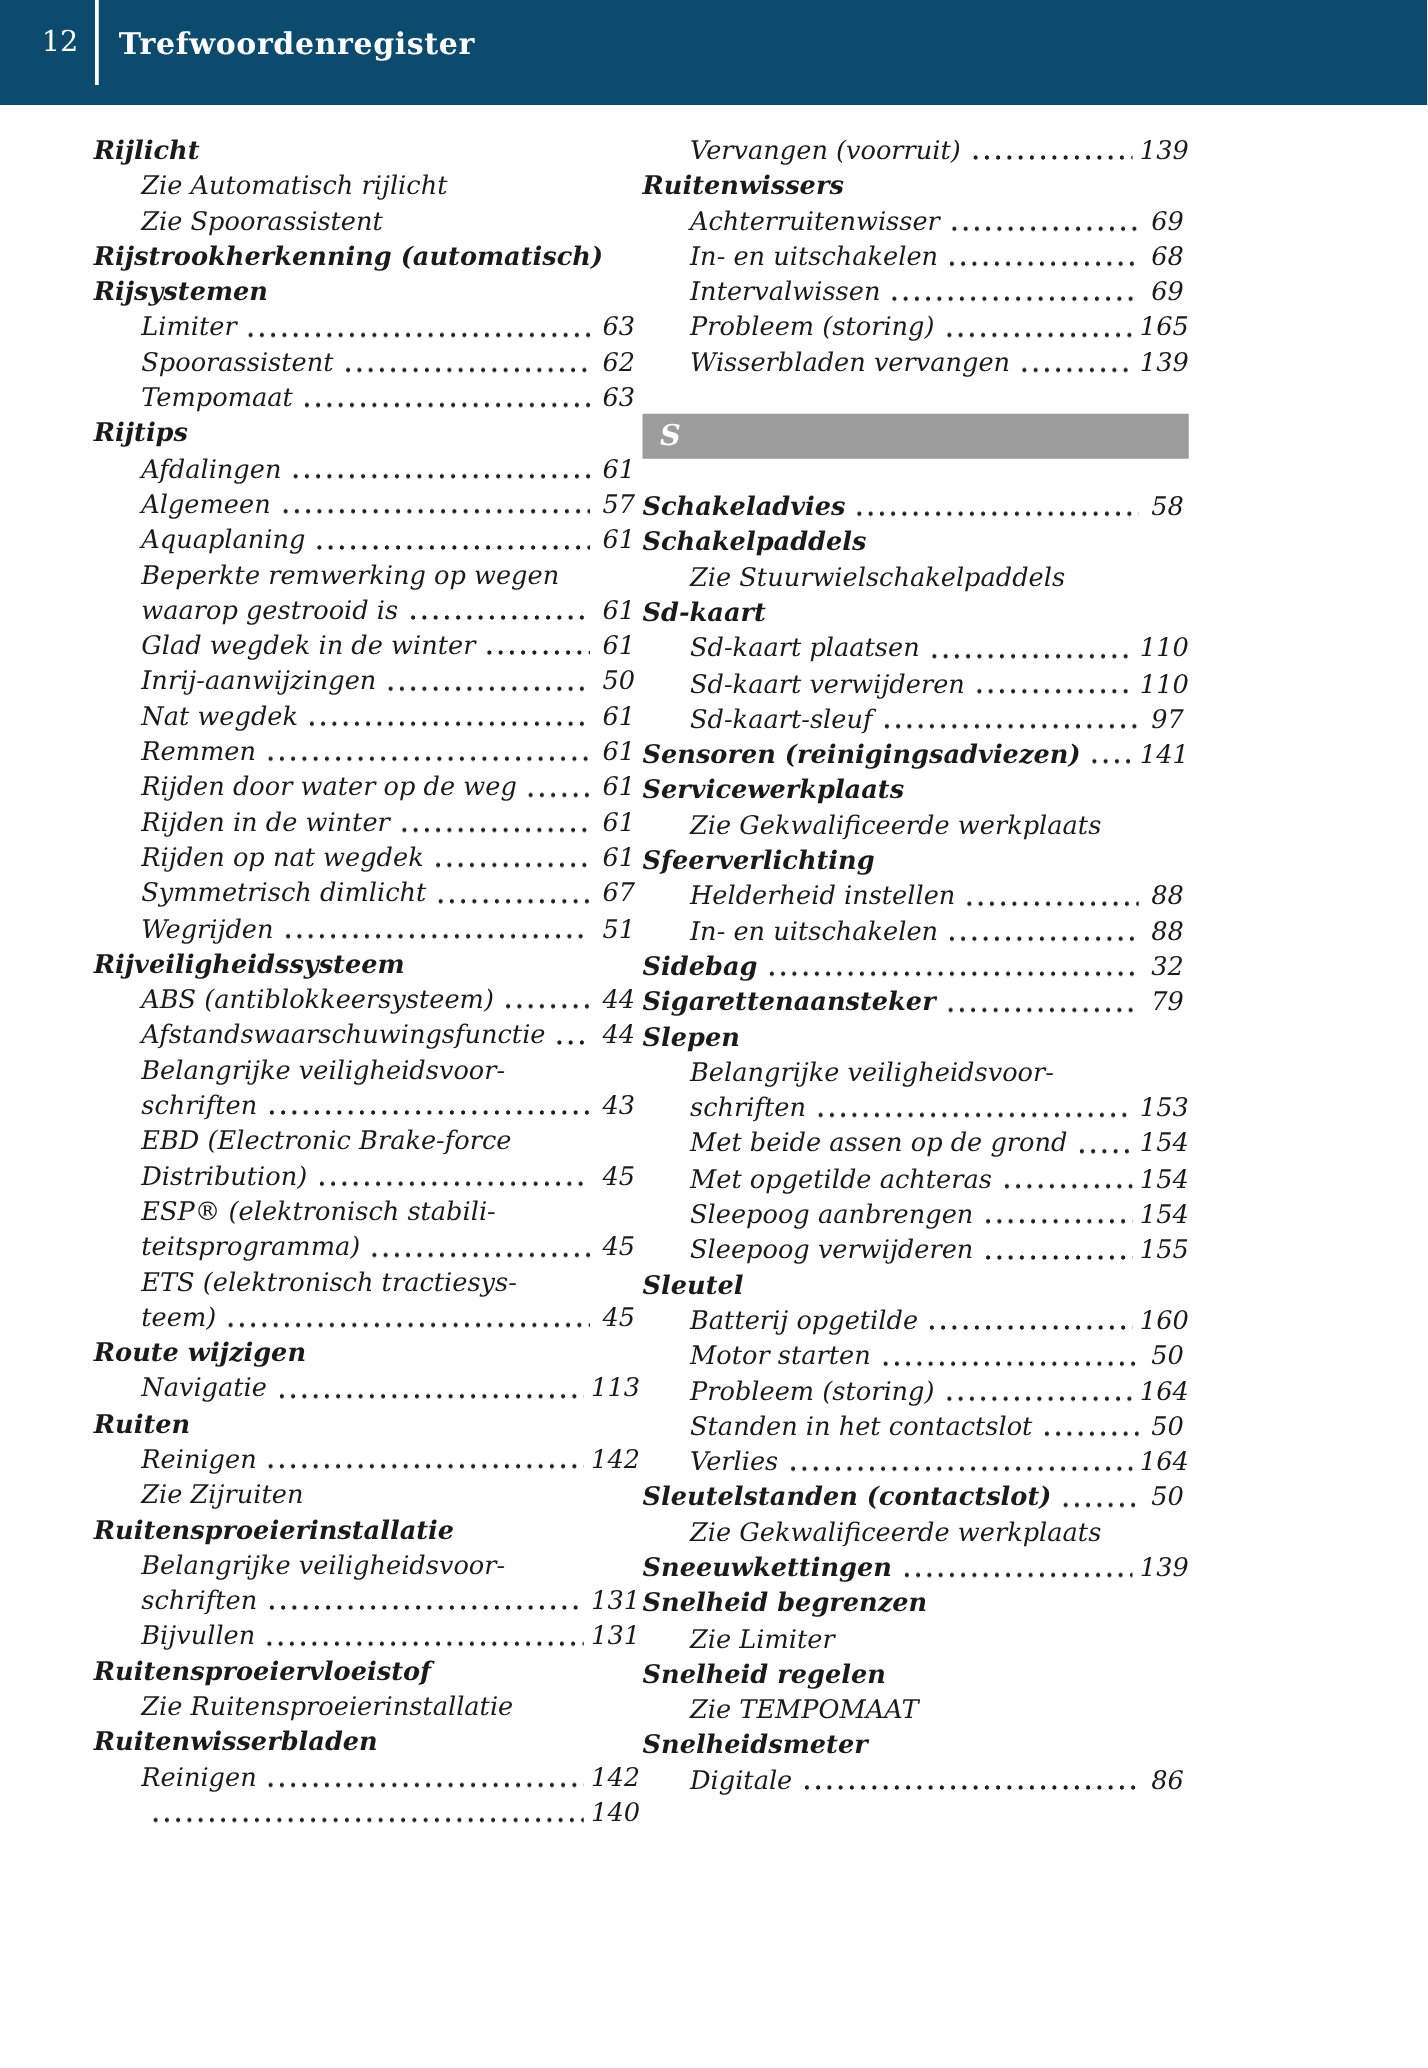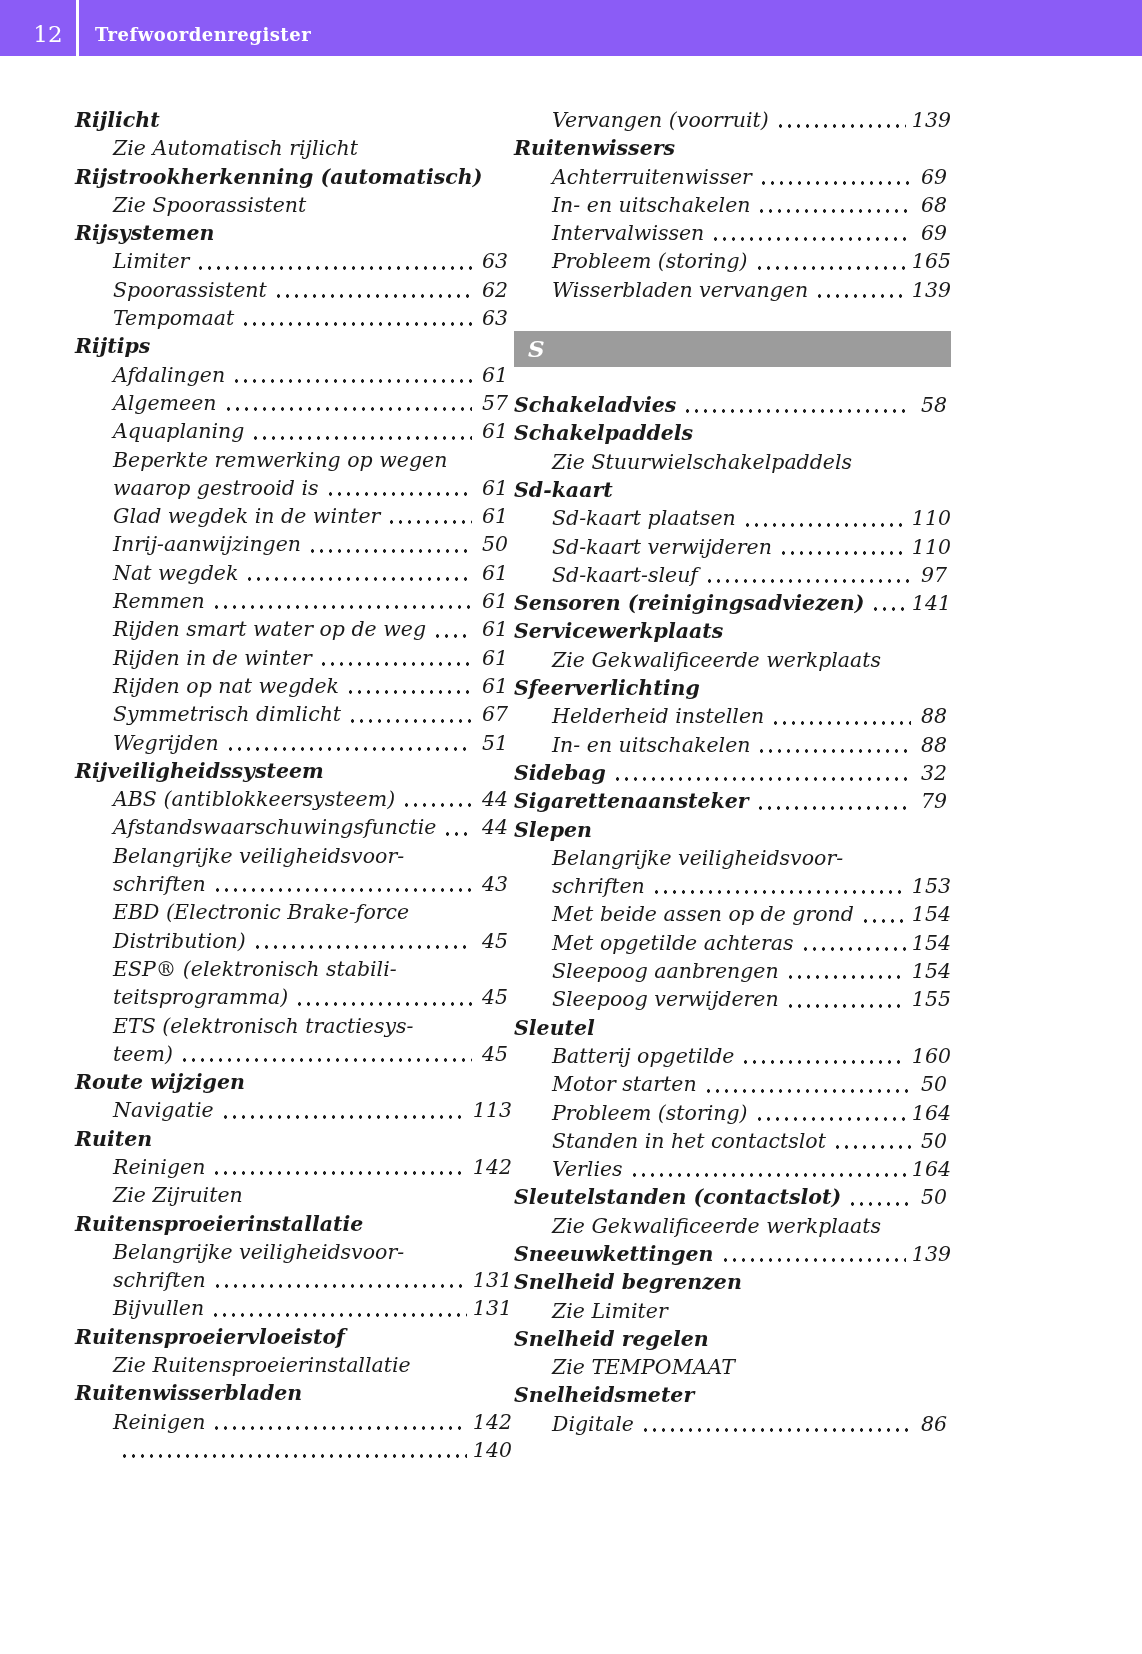"12" .header { background: #8b5cf6 -> #0c4a6e; height: 56px -> 84px }
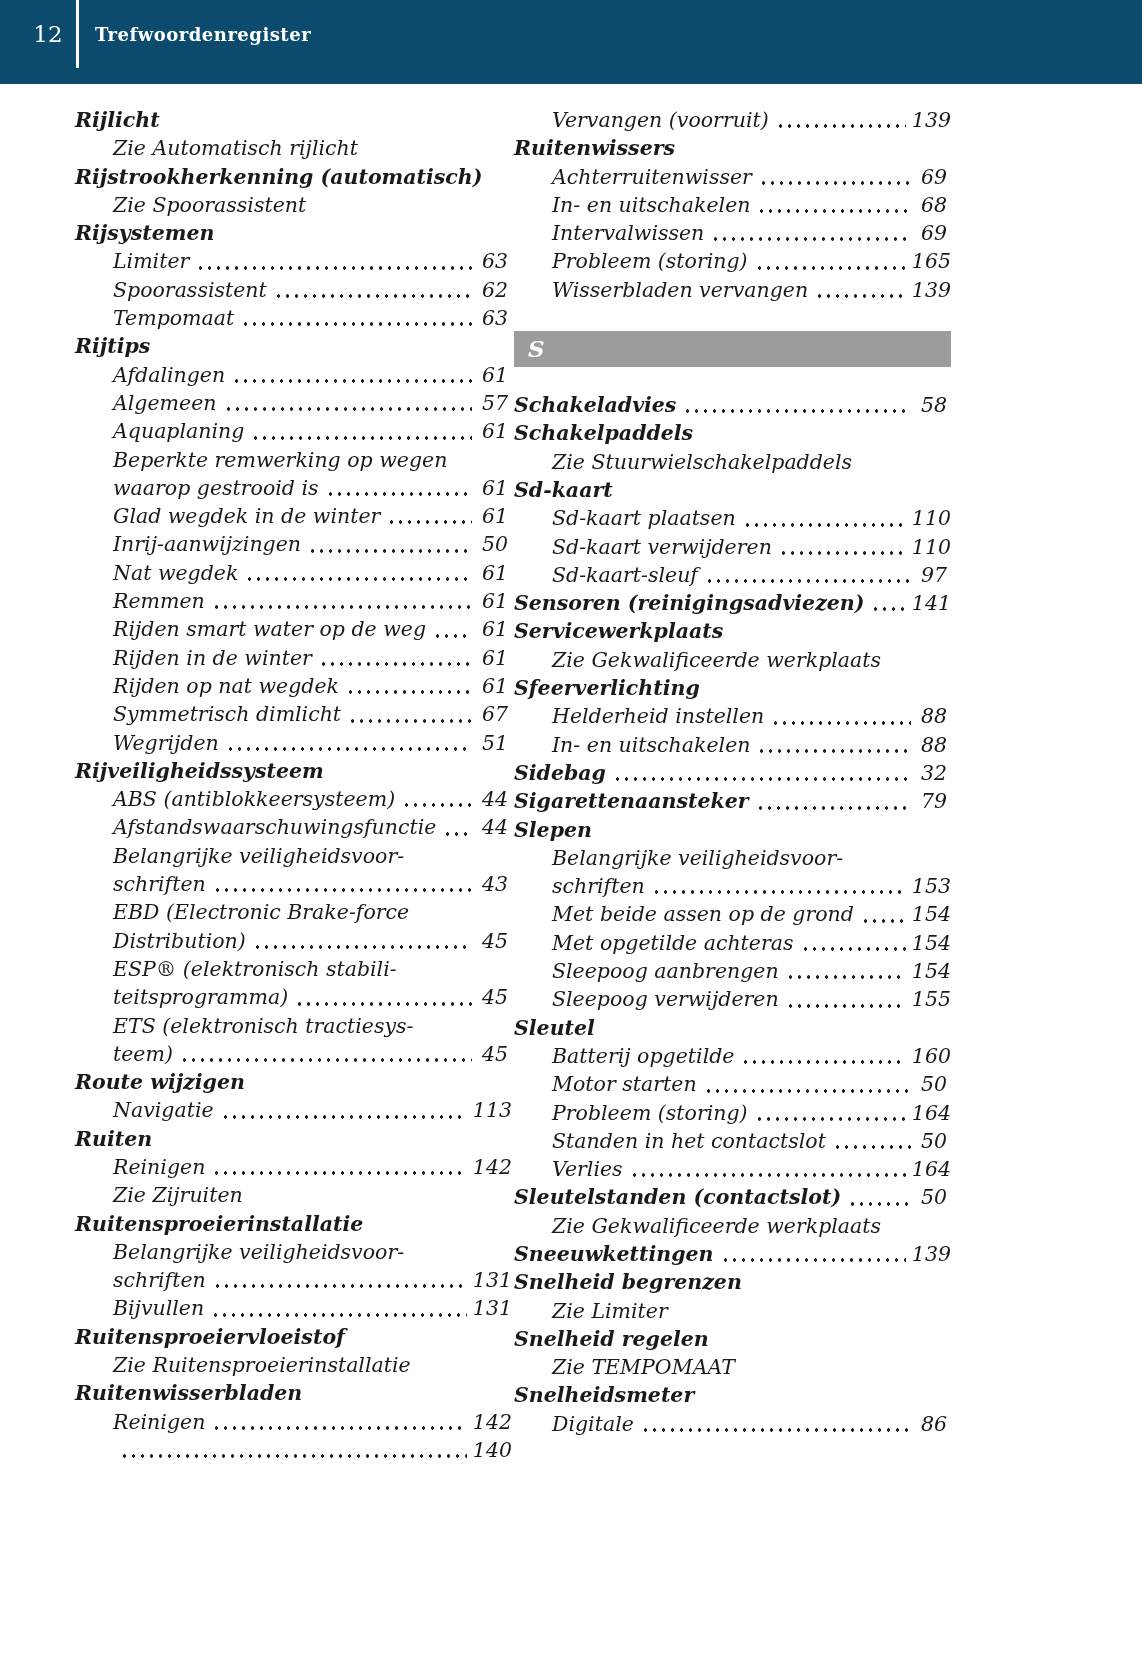"Trefwoordenregister" .header .title { font-size: 18px -> 24px }
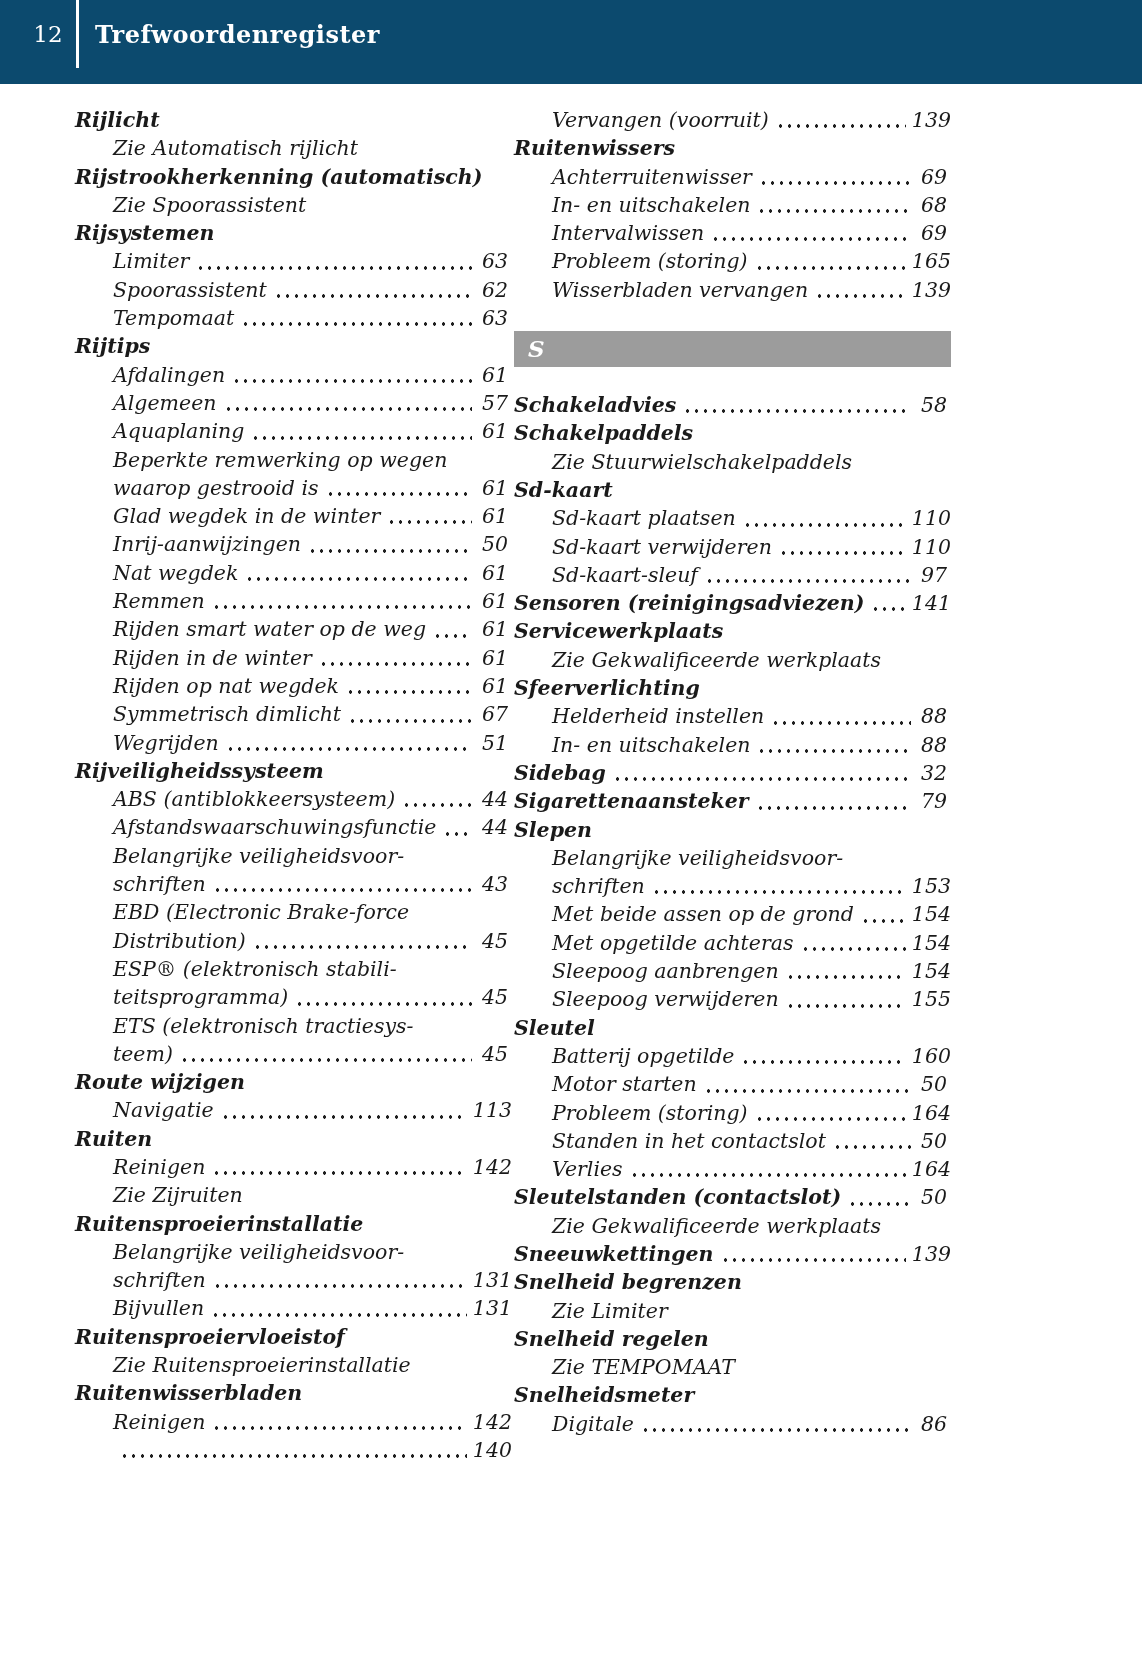"Rijstrookherkenning (automatisch)" div.row { order: before "Zie Spoorassistent" -> after "Zie Spoorassistent" }
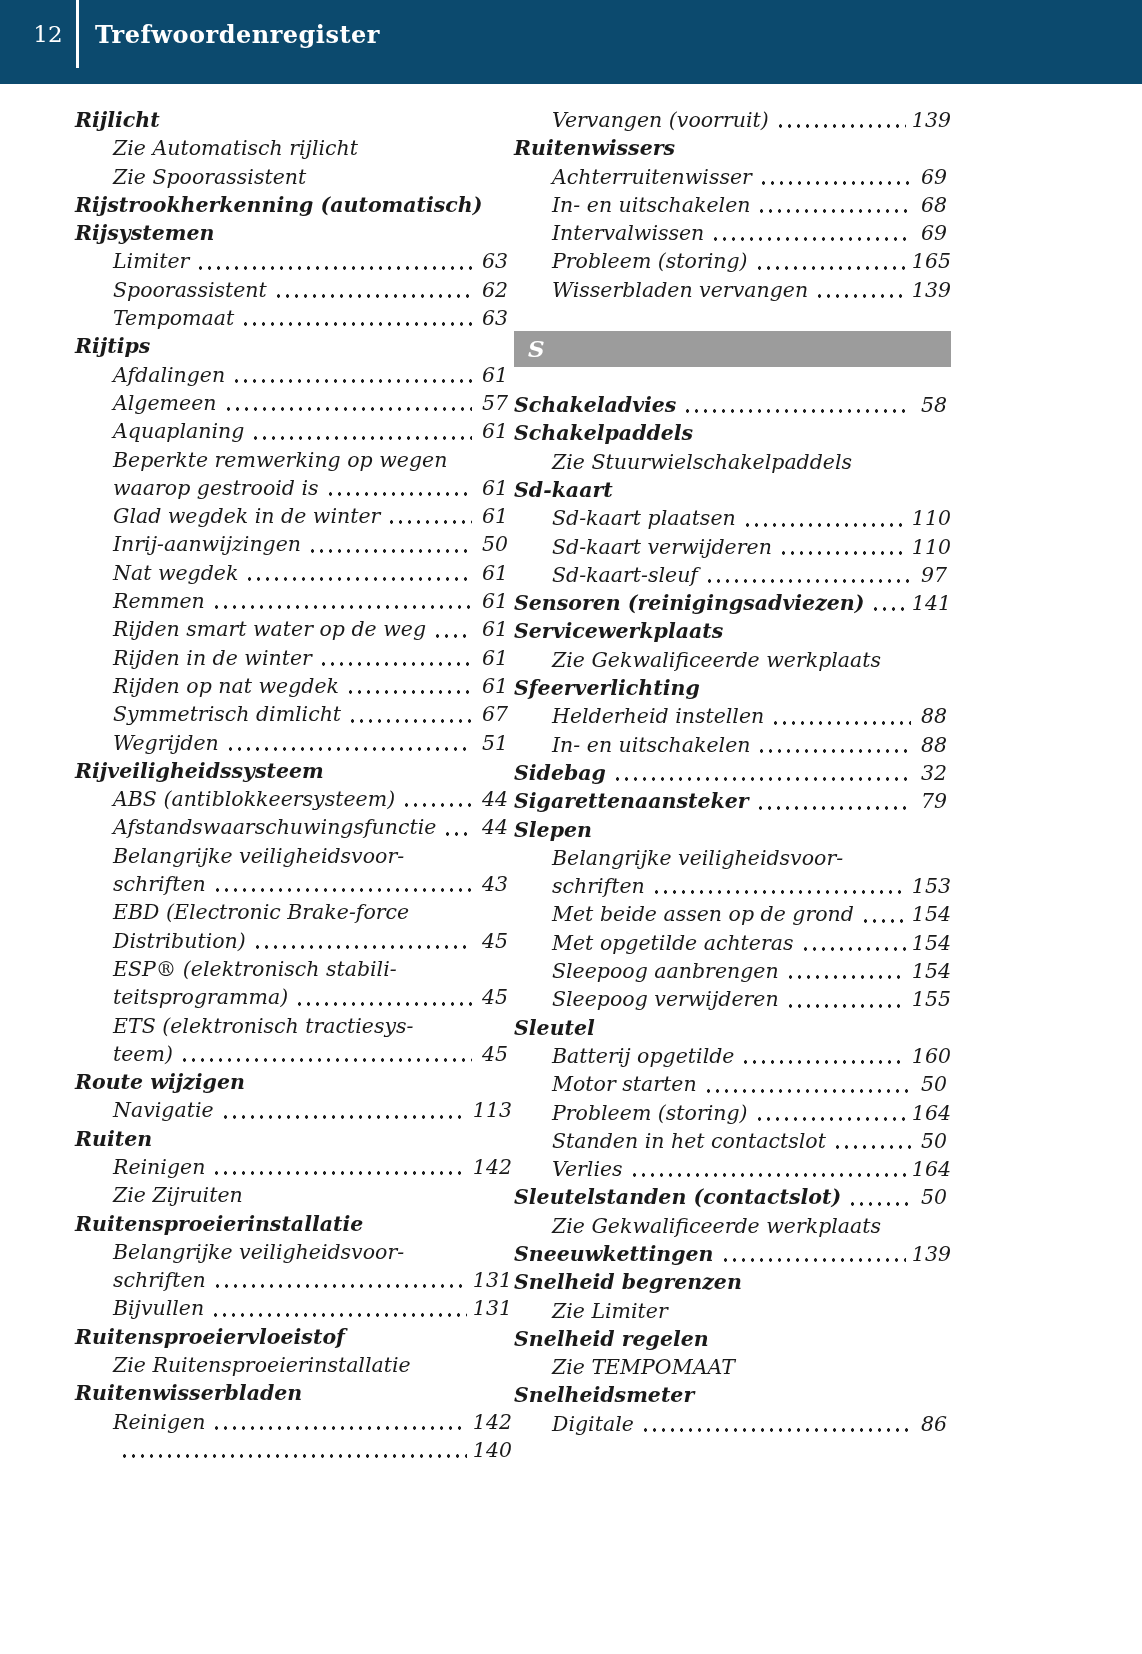"Rijden smart water op de" span.txt { text: smart -> door }
